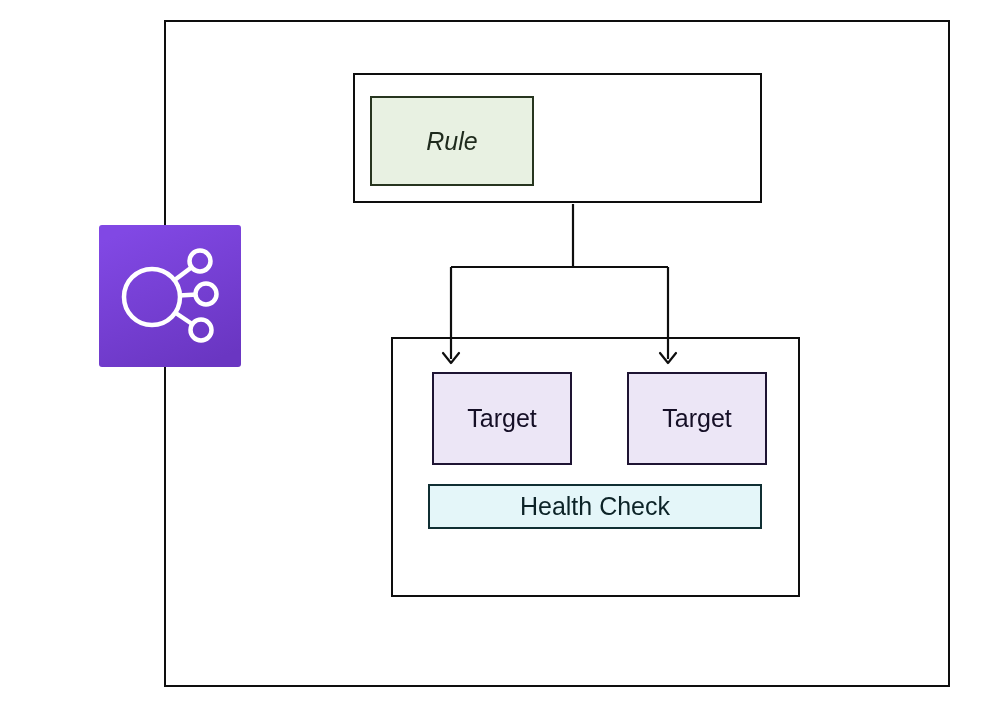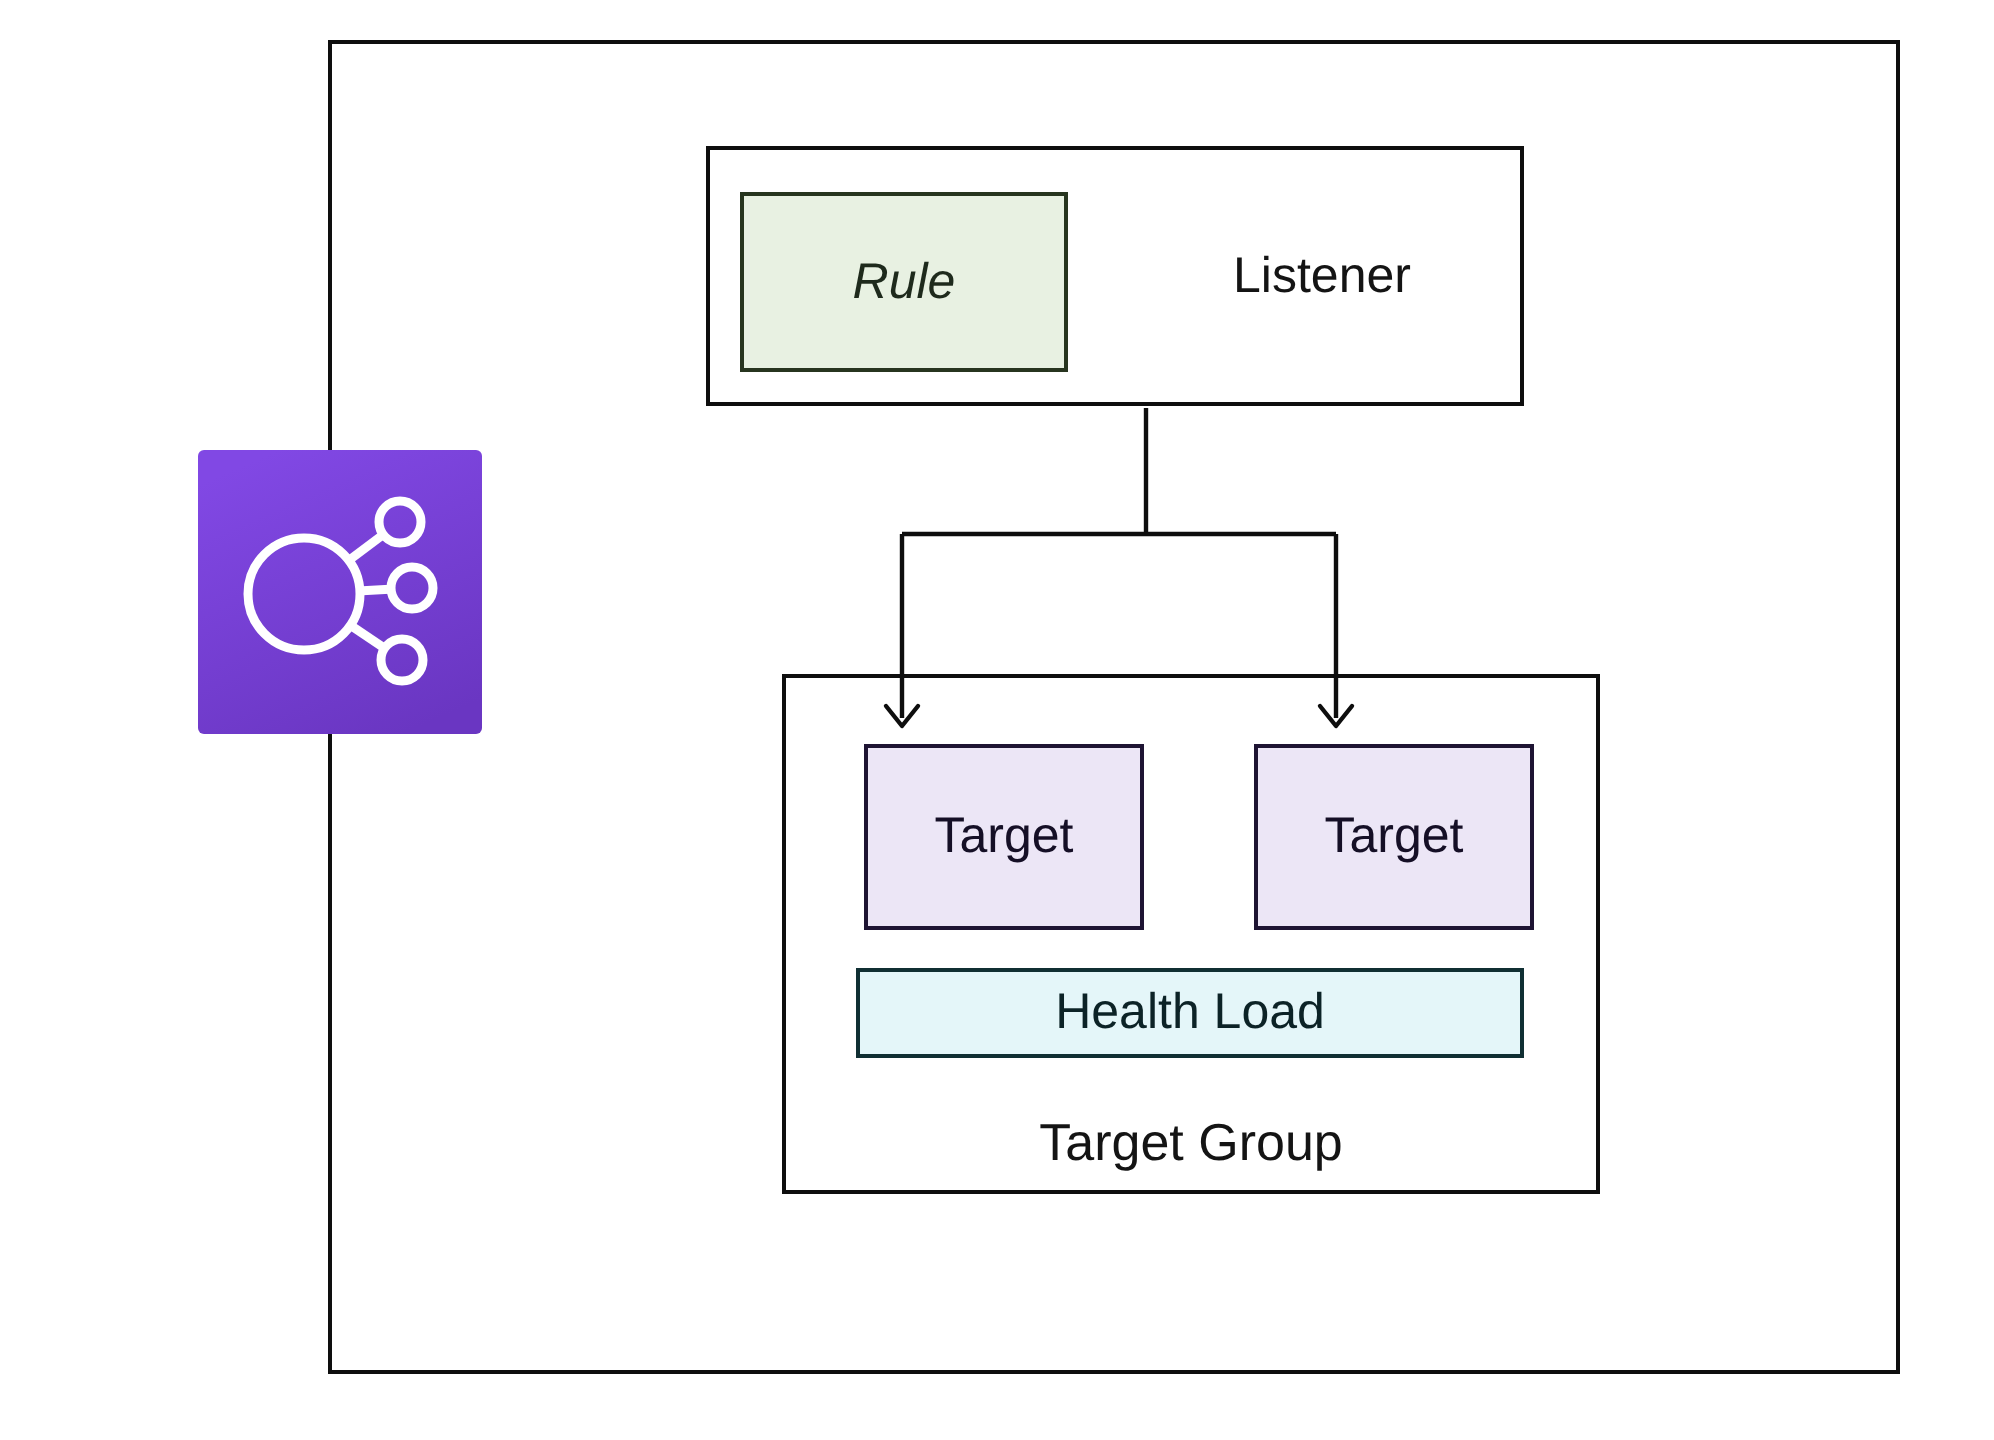"Listener" div.listener-label { html: <div>Listener</div> -> none }
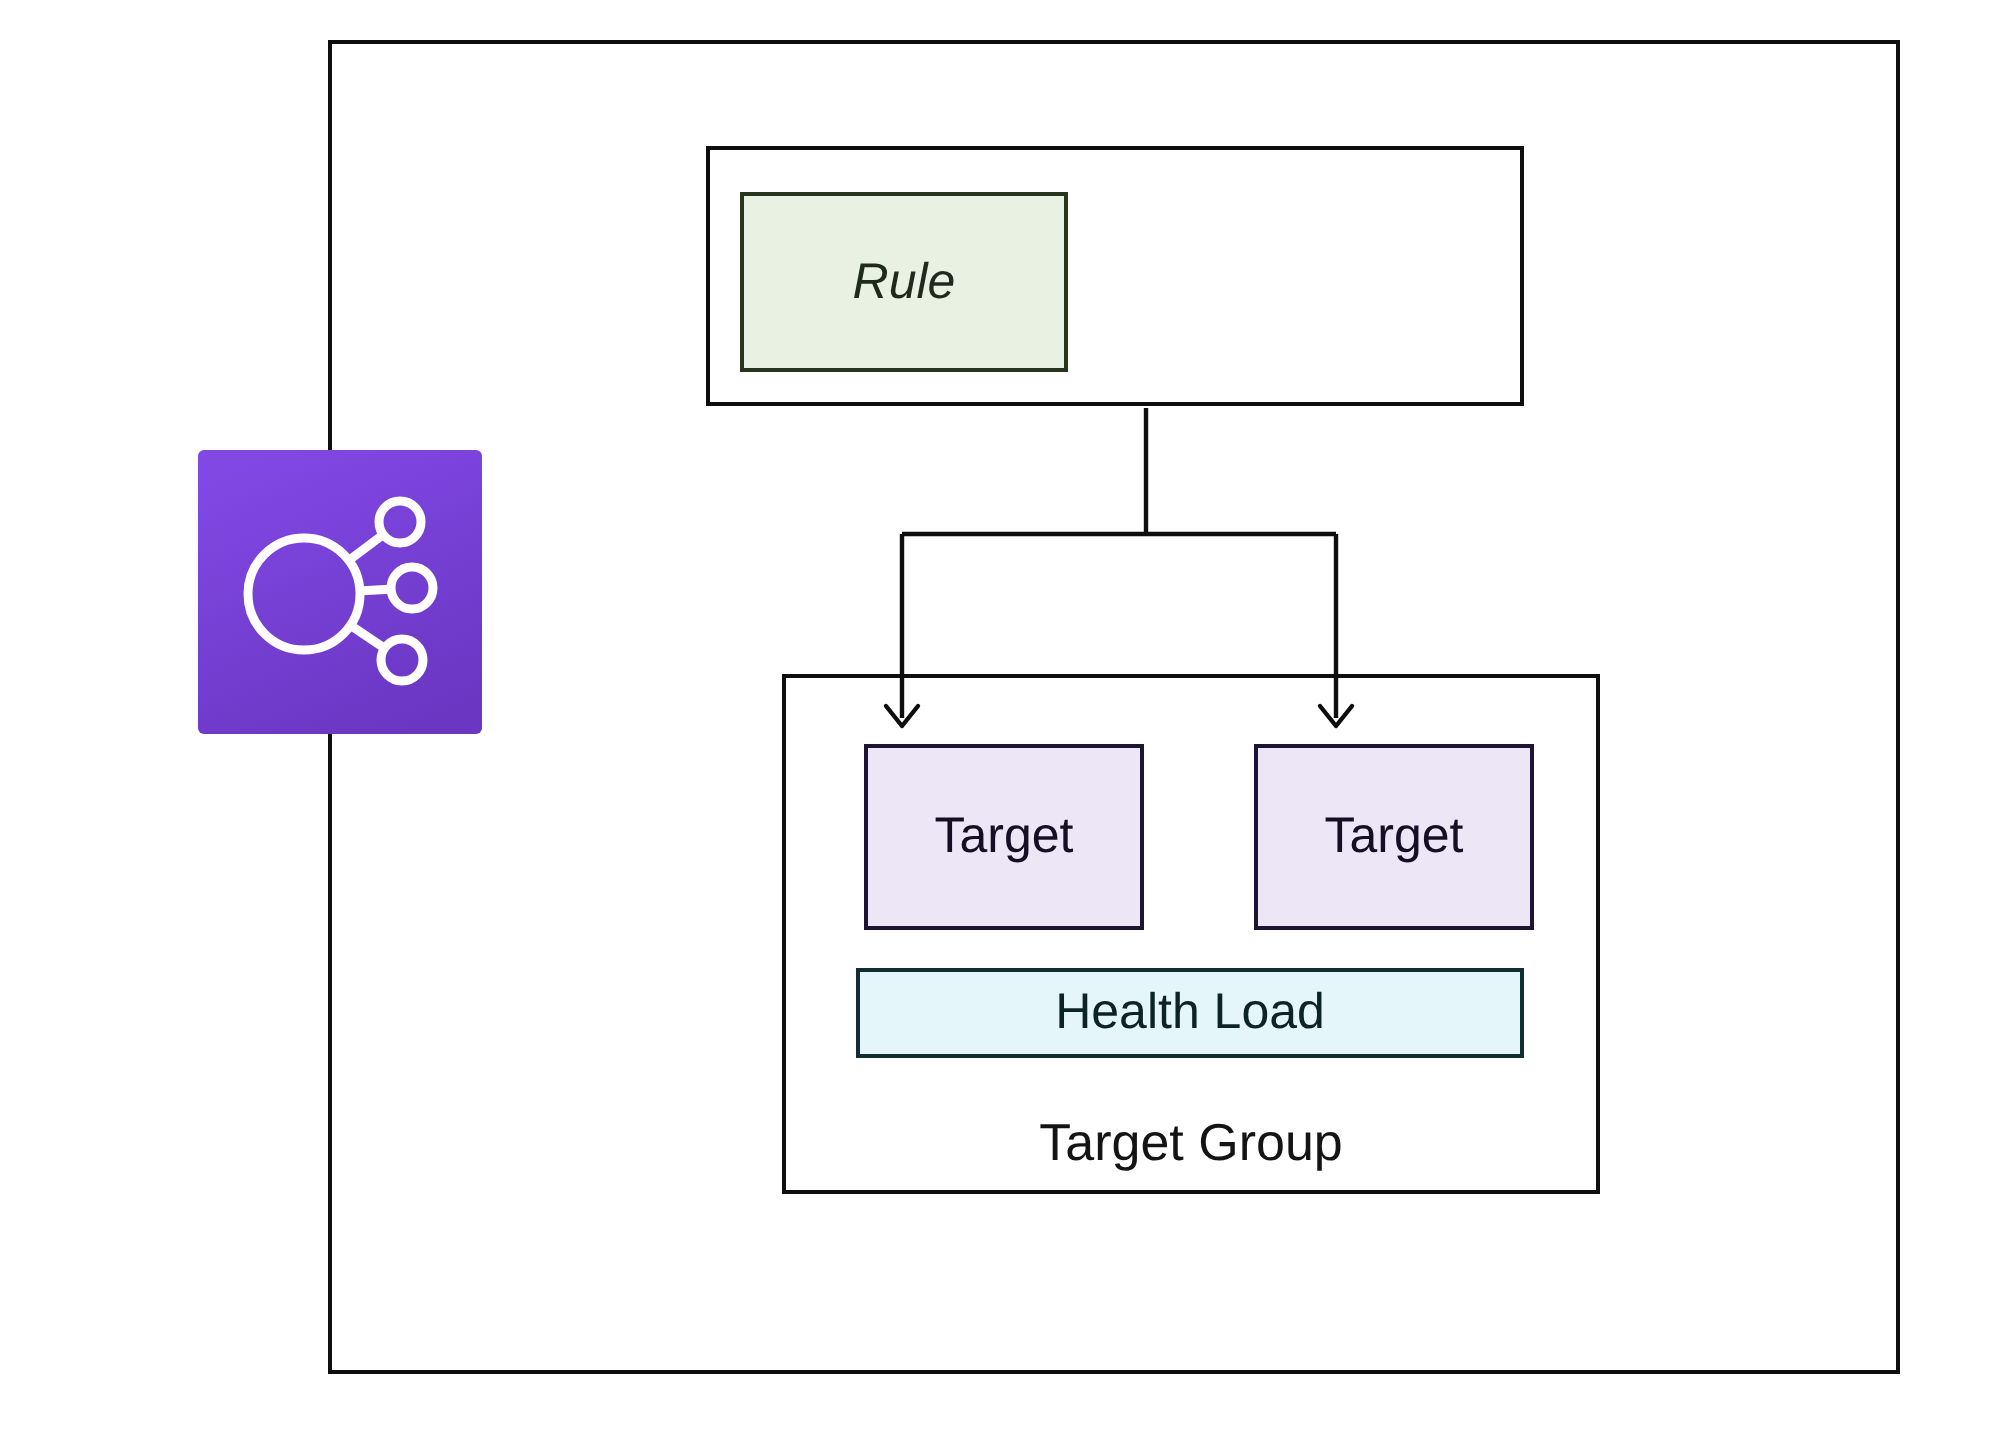"Health Load" span { text: Load -> Check }
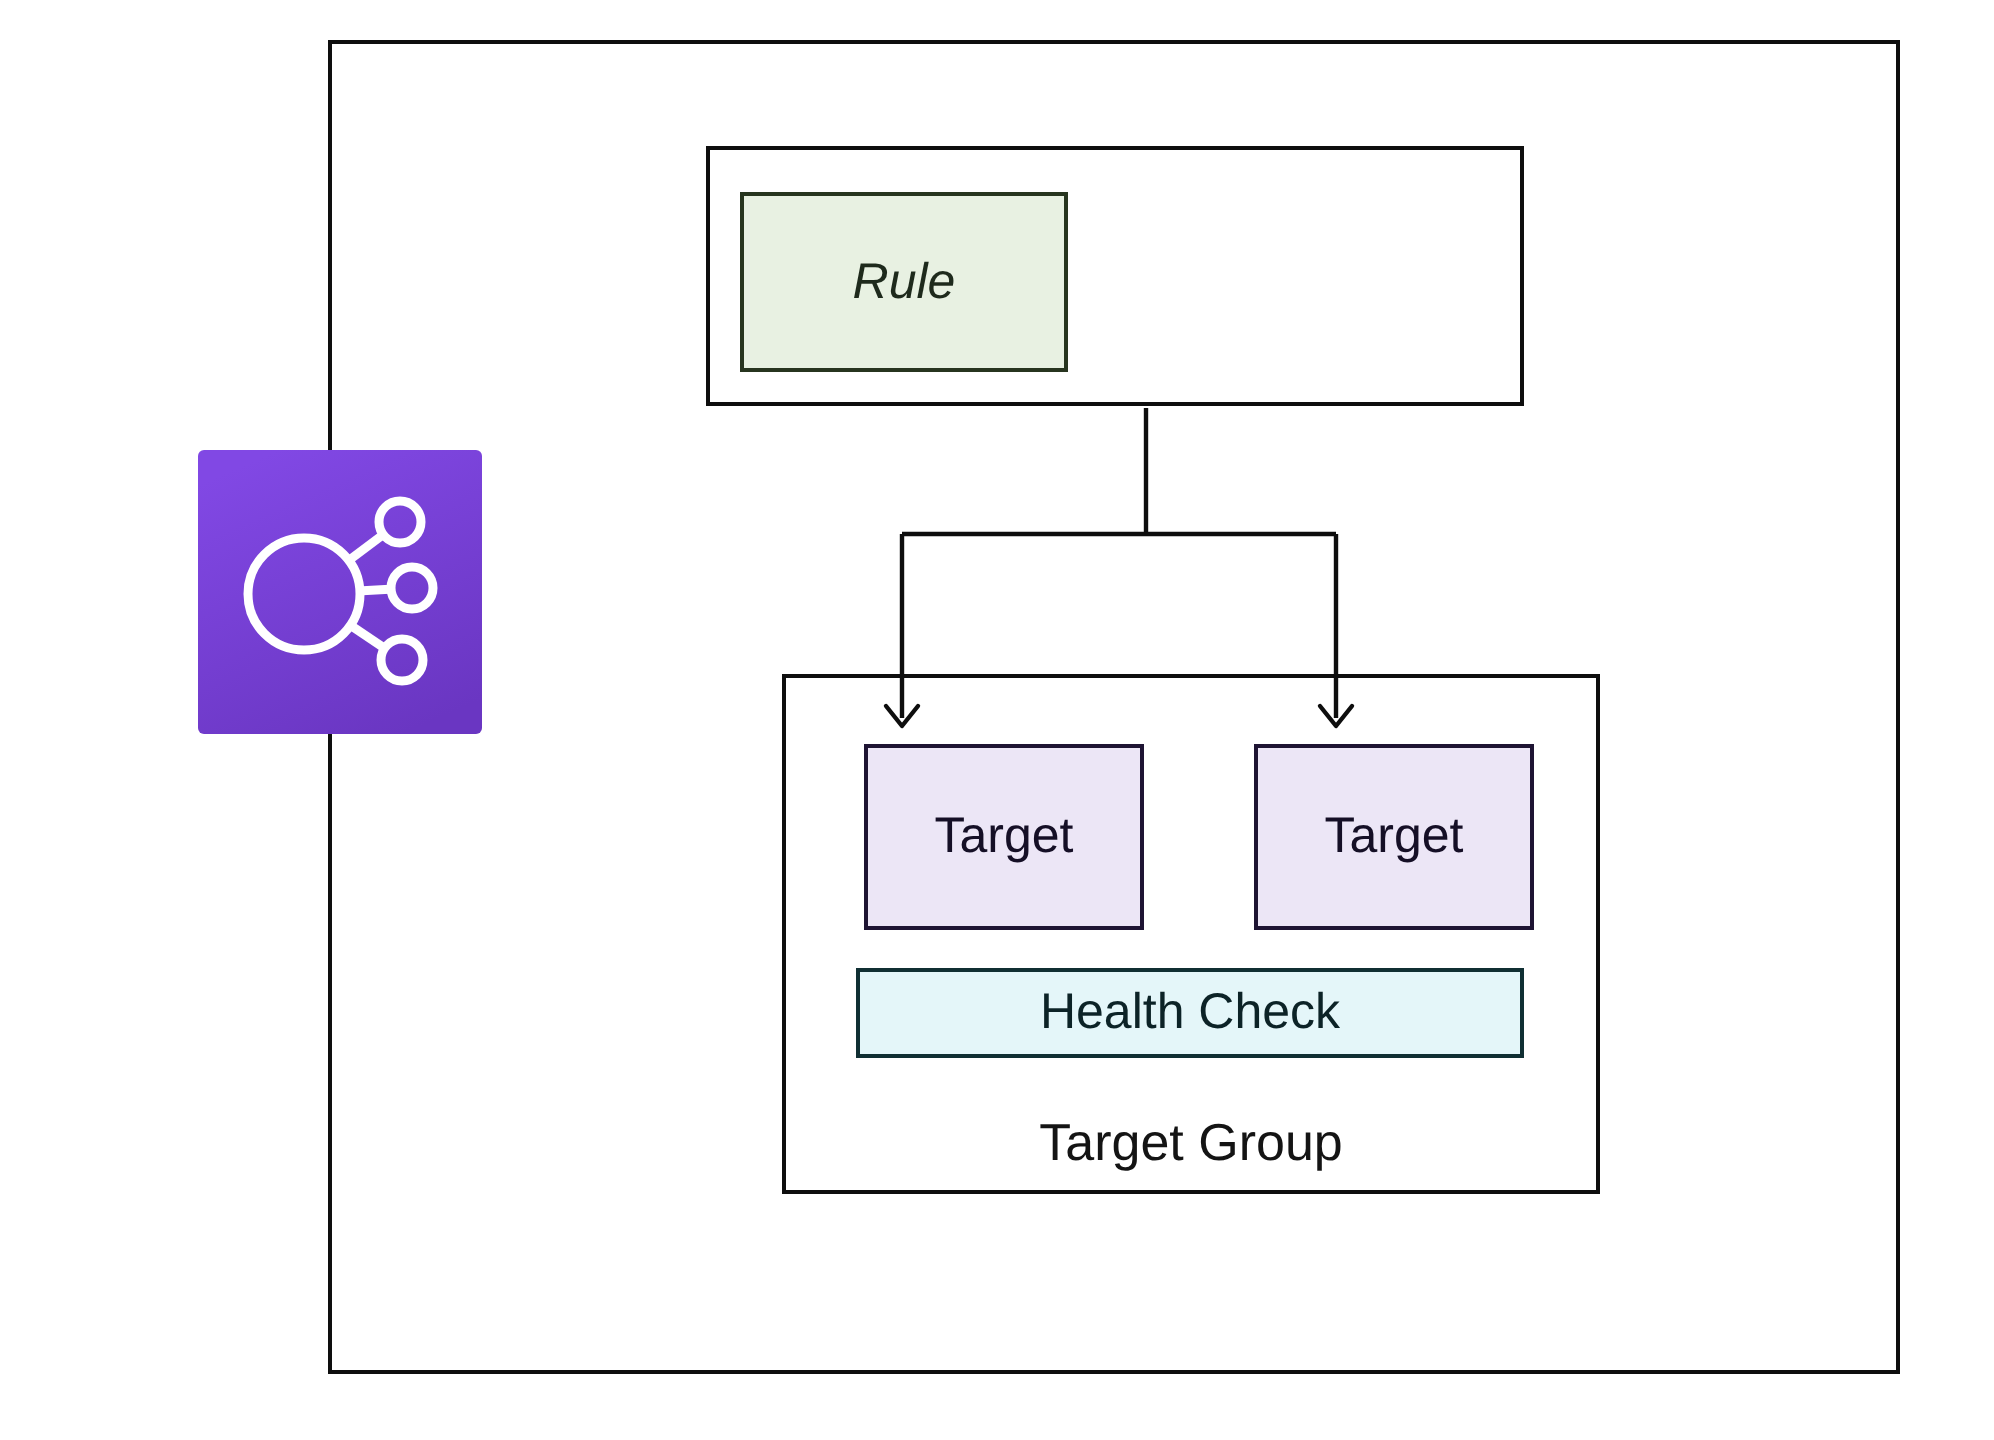"Target Group" div.target-group-label { html: <div>Target Group</div> -> none }
